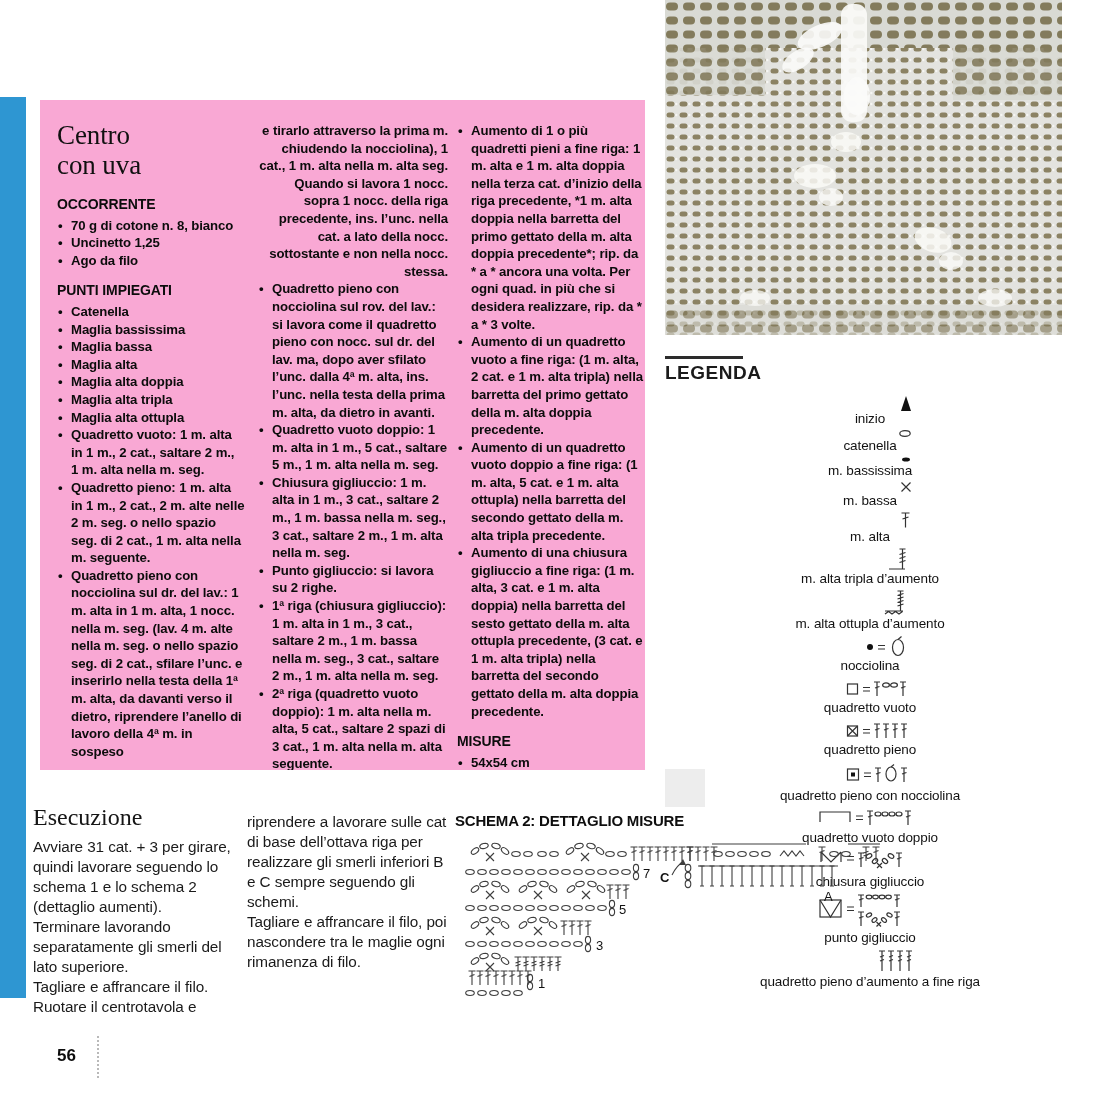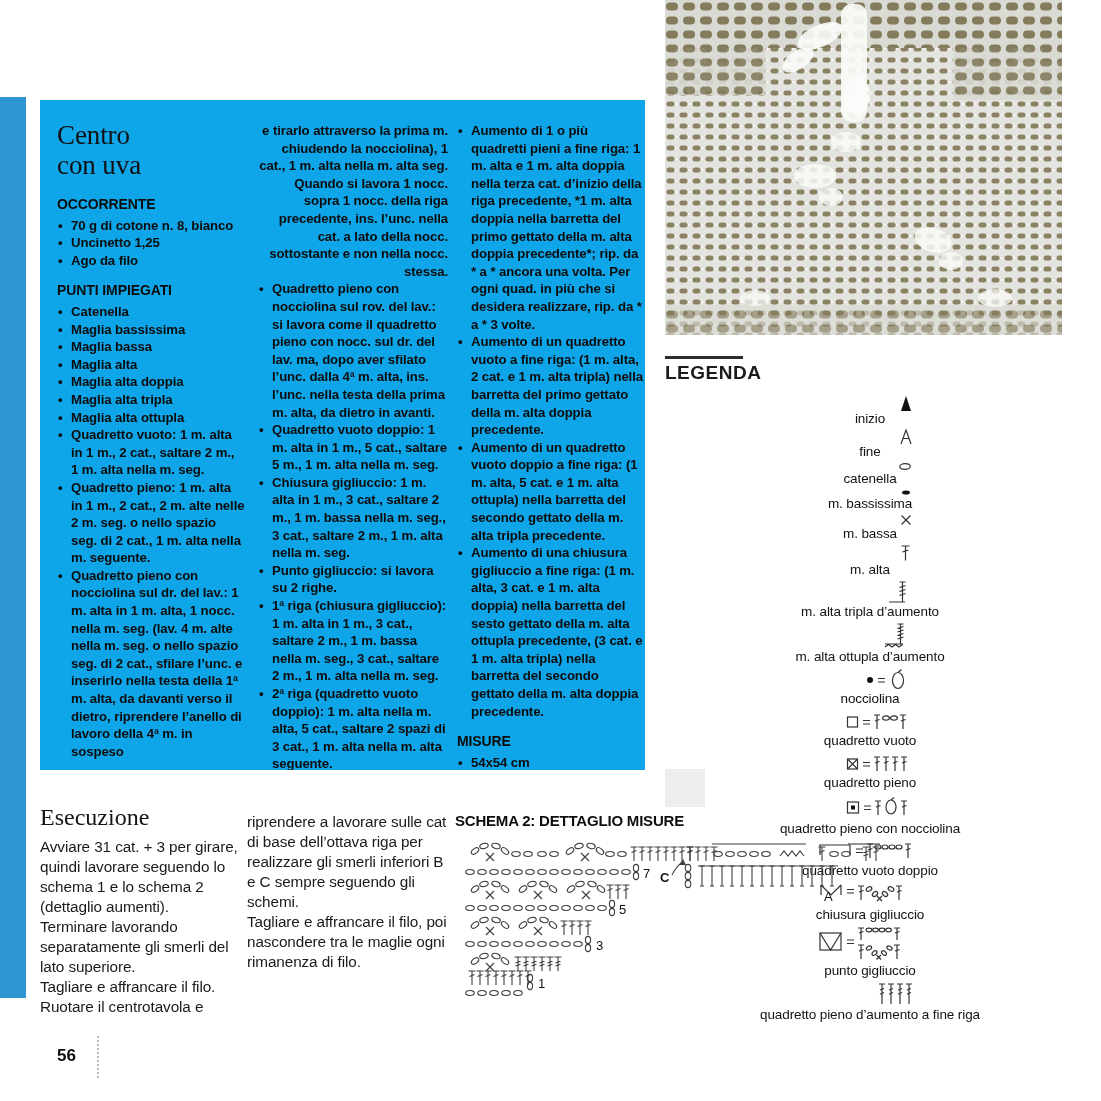"Centro" .bluebox { background: #0ea5e9 -> #f9a8d4 }
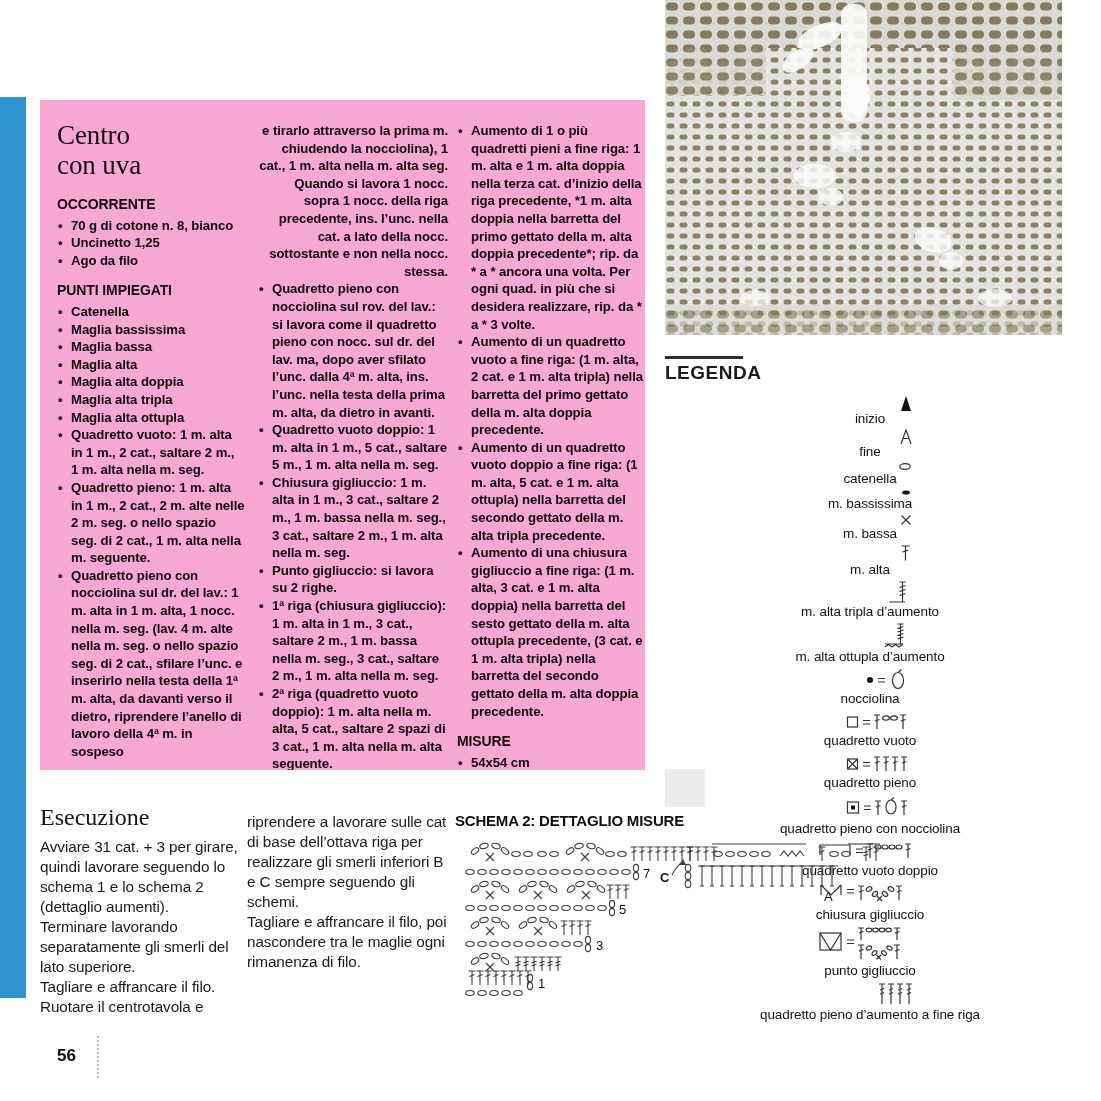"fine" div.lg-row { html: <div> <span> <svg> <path></path> </svg> </span> <span>fine</span> </div> -> none }
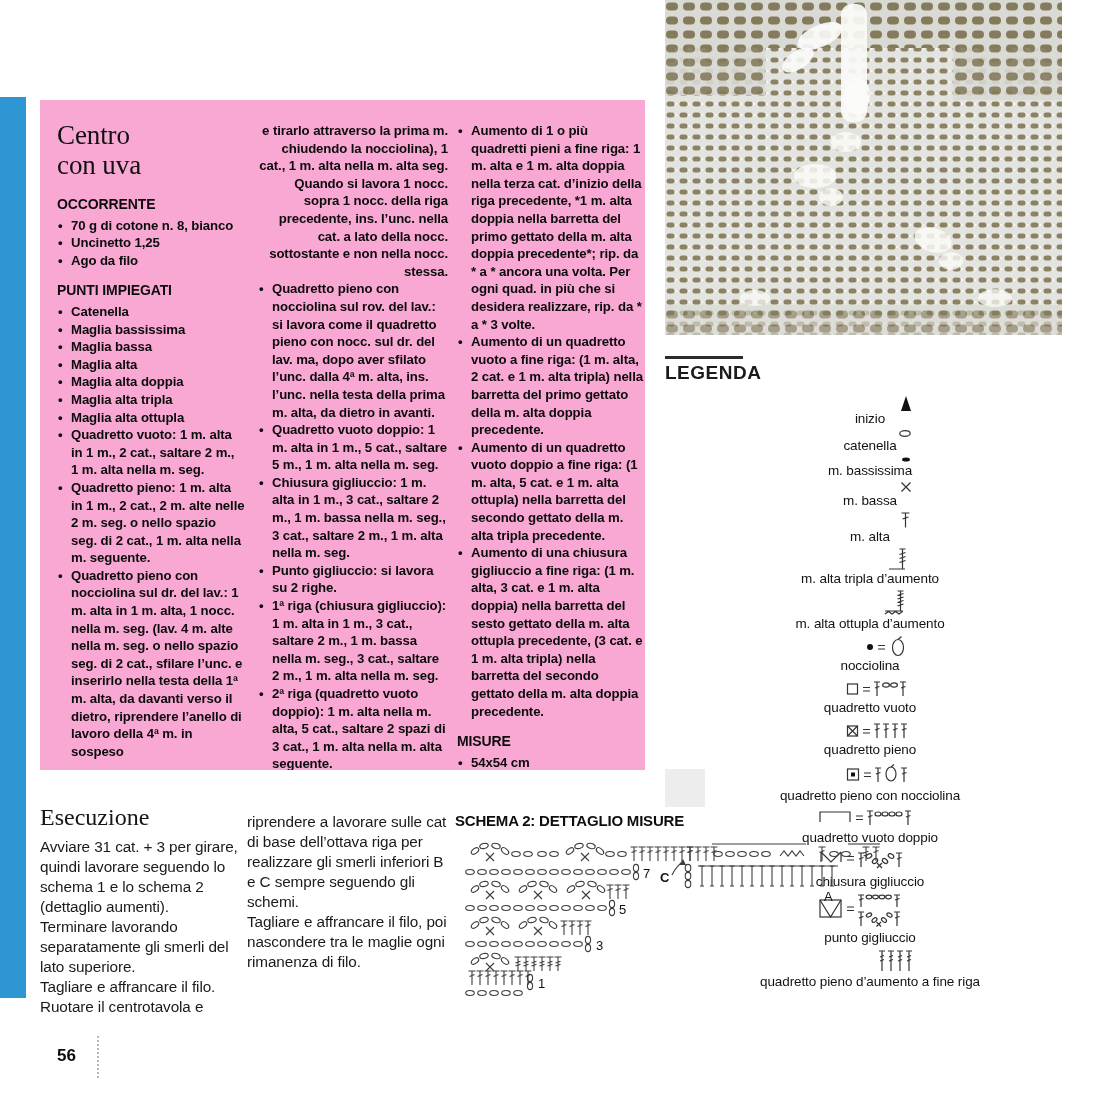"Esecuzione" .esec1 { left: 40px -> 33px }
